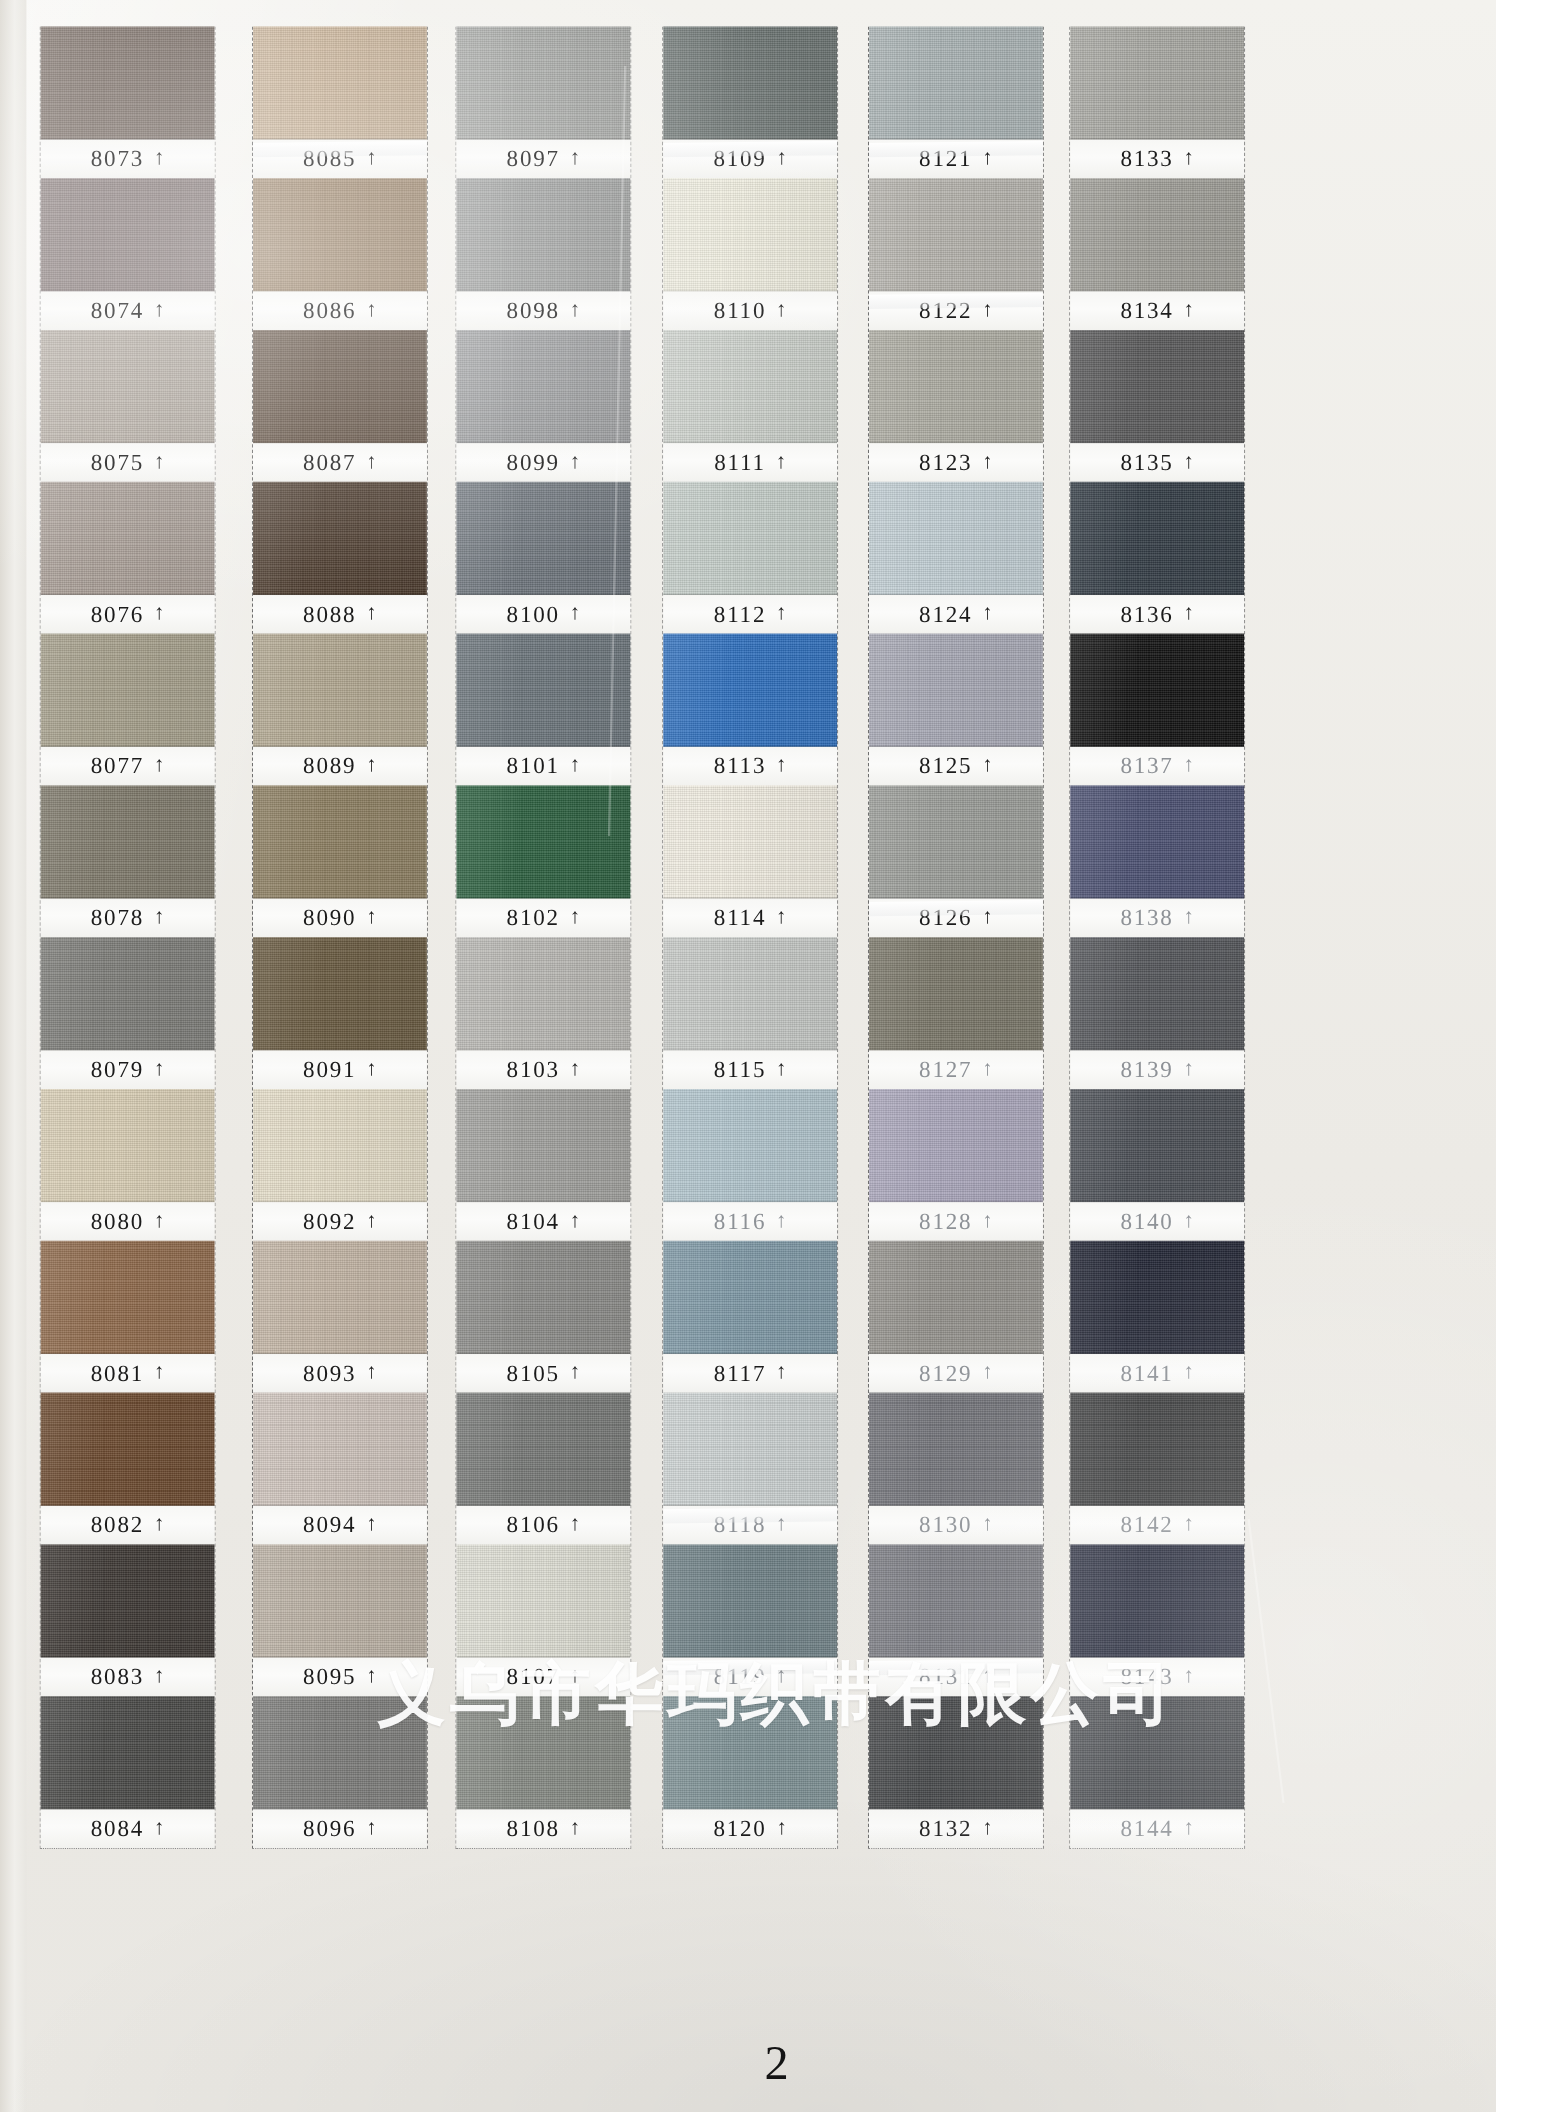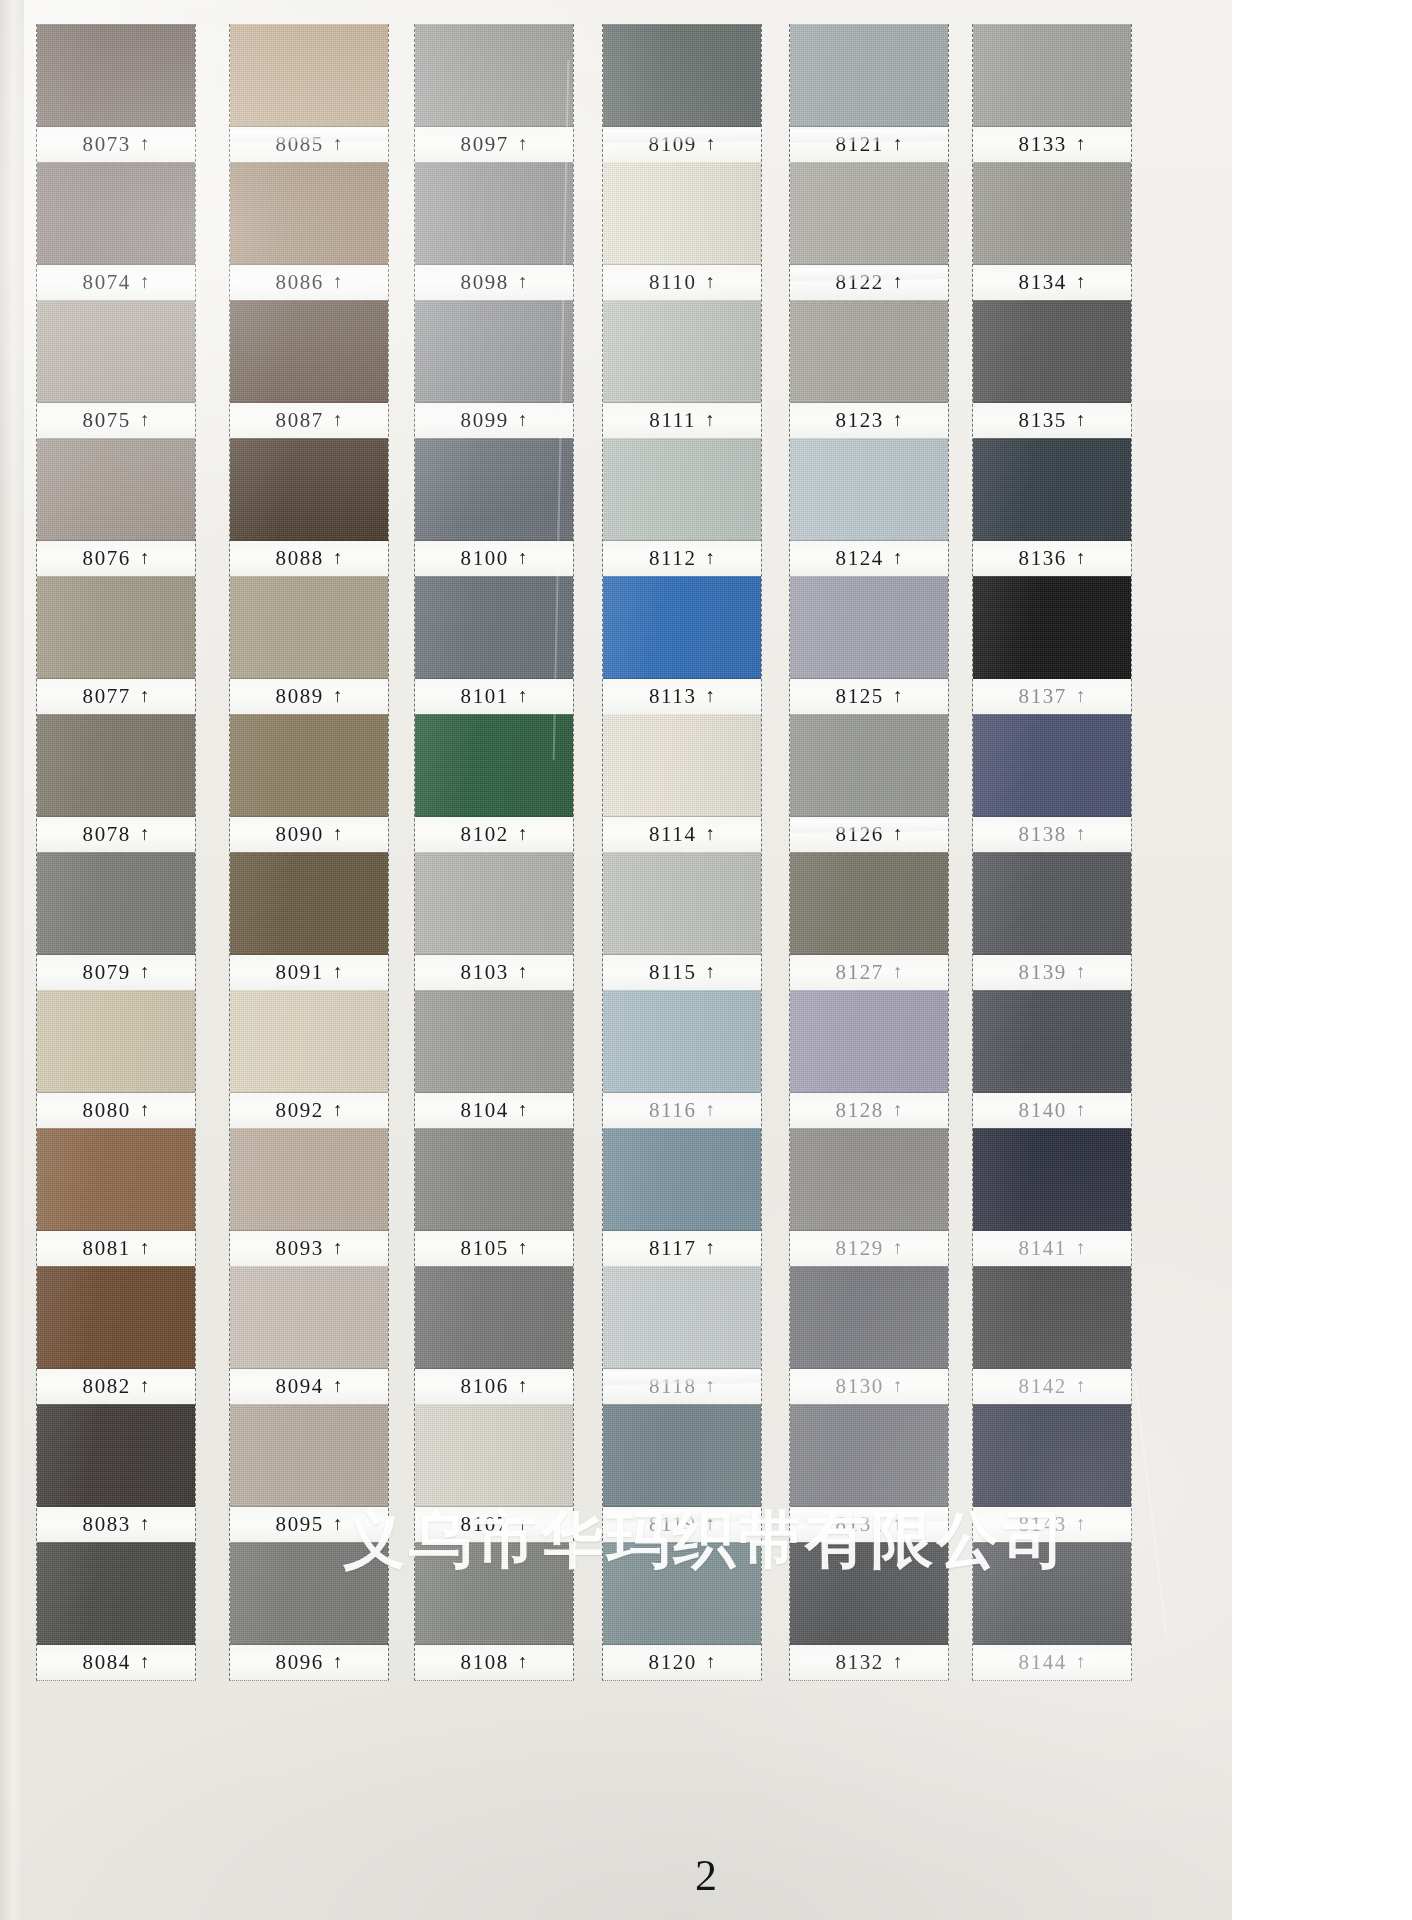"义乌市华玛织带有限公司" #page { width: 1232px -> 1360px }
